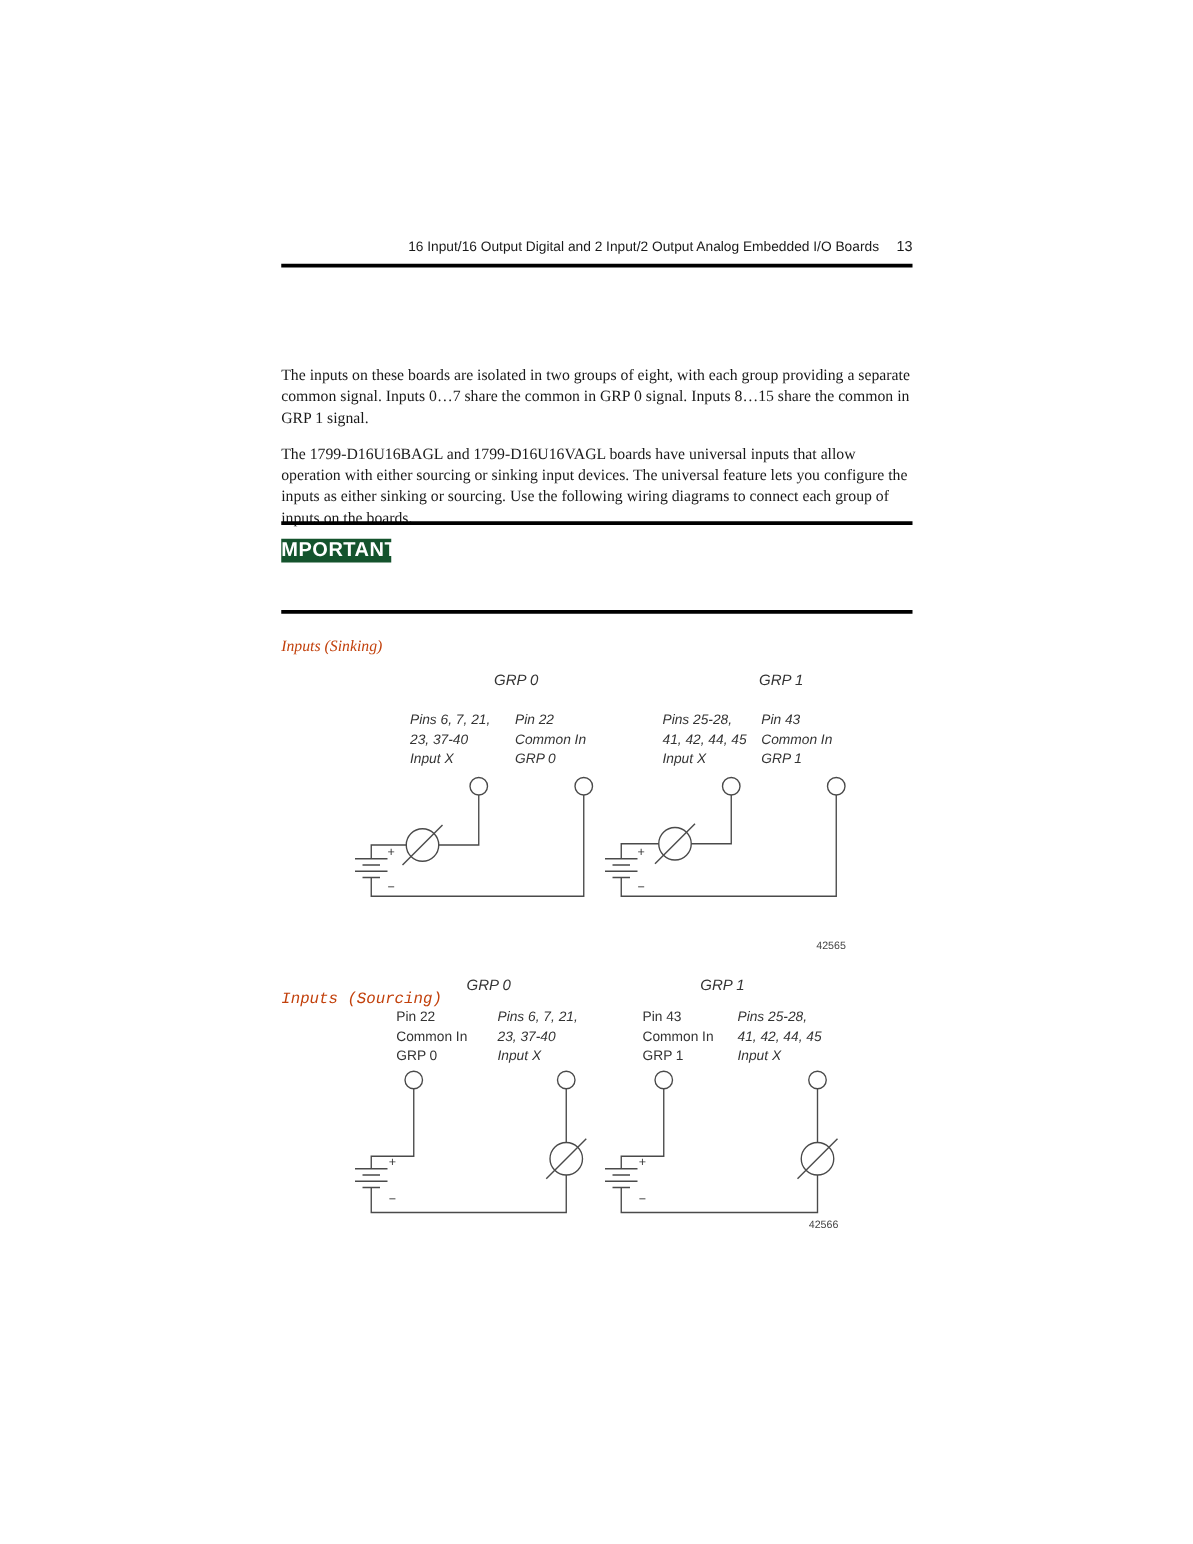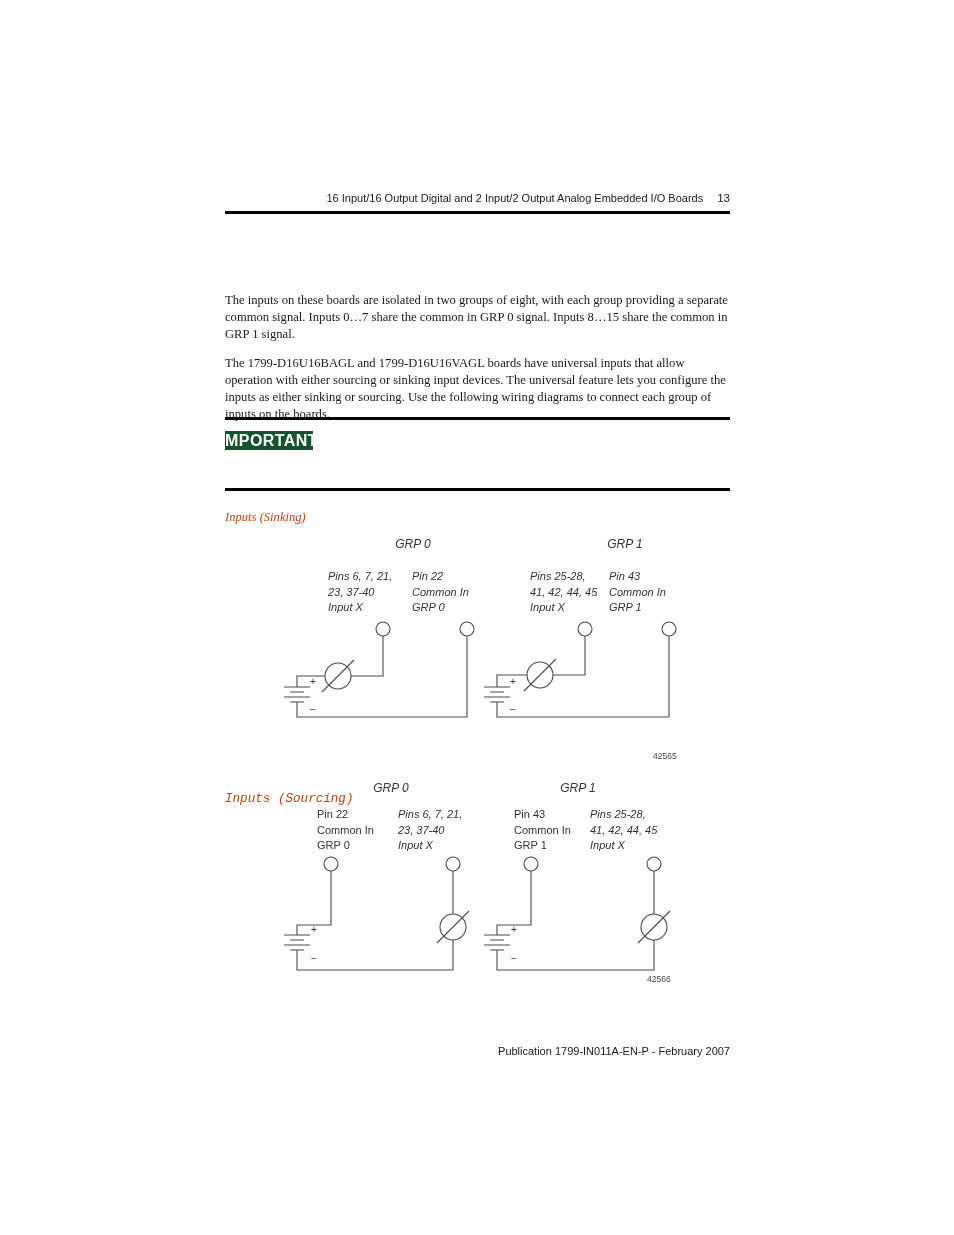"Publication 1799-IN011A-EN-P - February" div.footer-line { html: <div>Publication 1799-IN011A-EN-P - February 2007</div> -> none }
